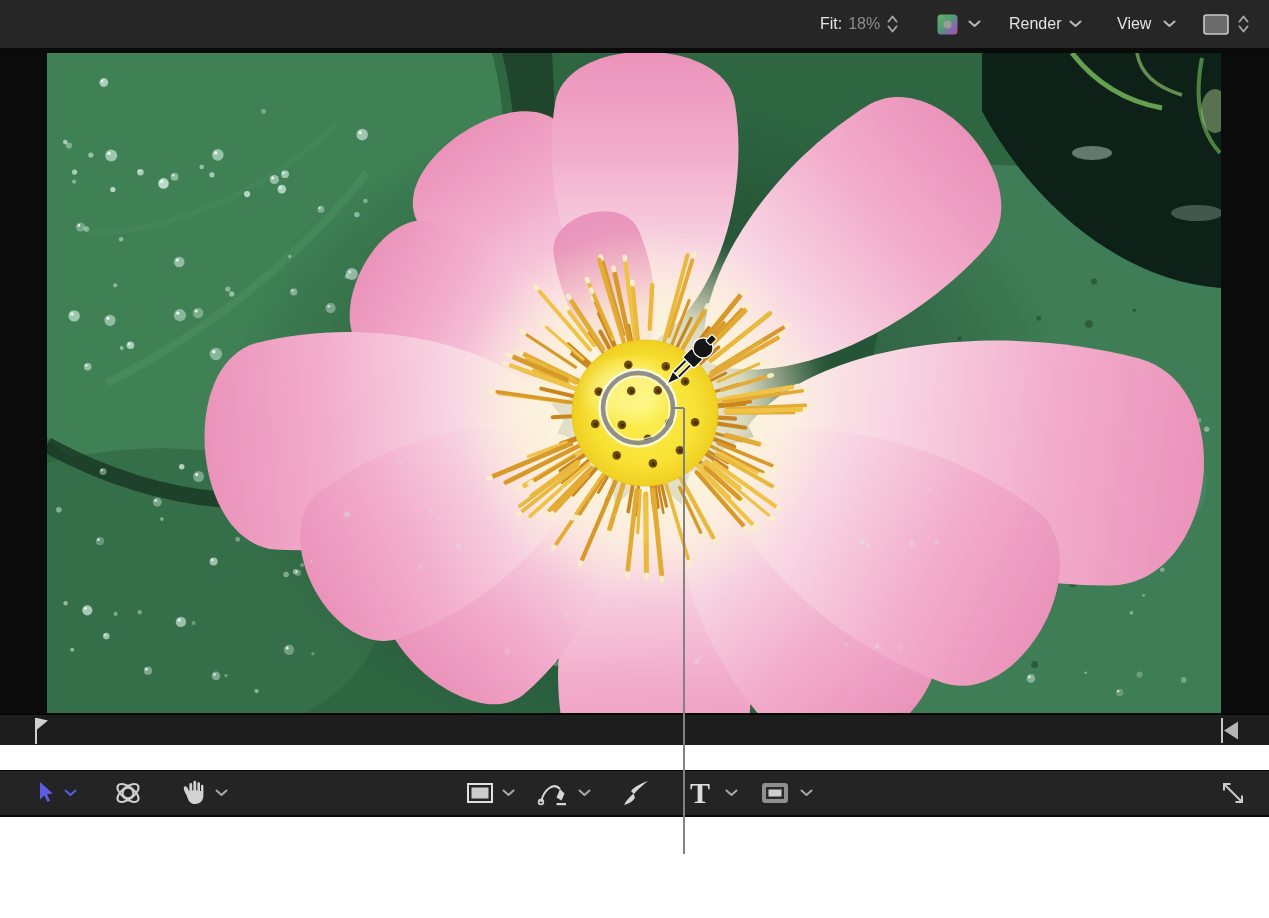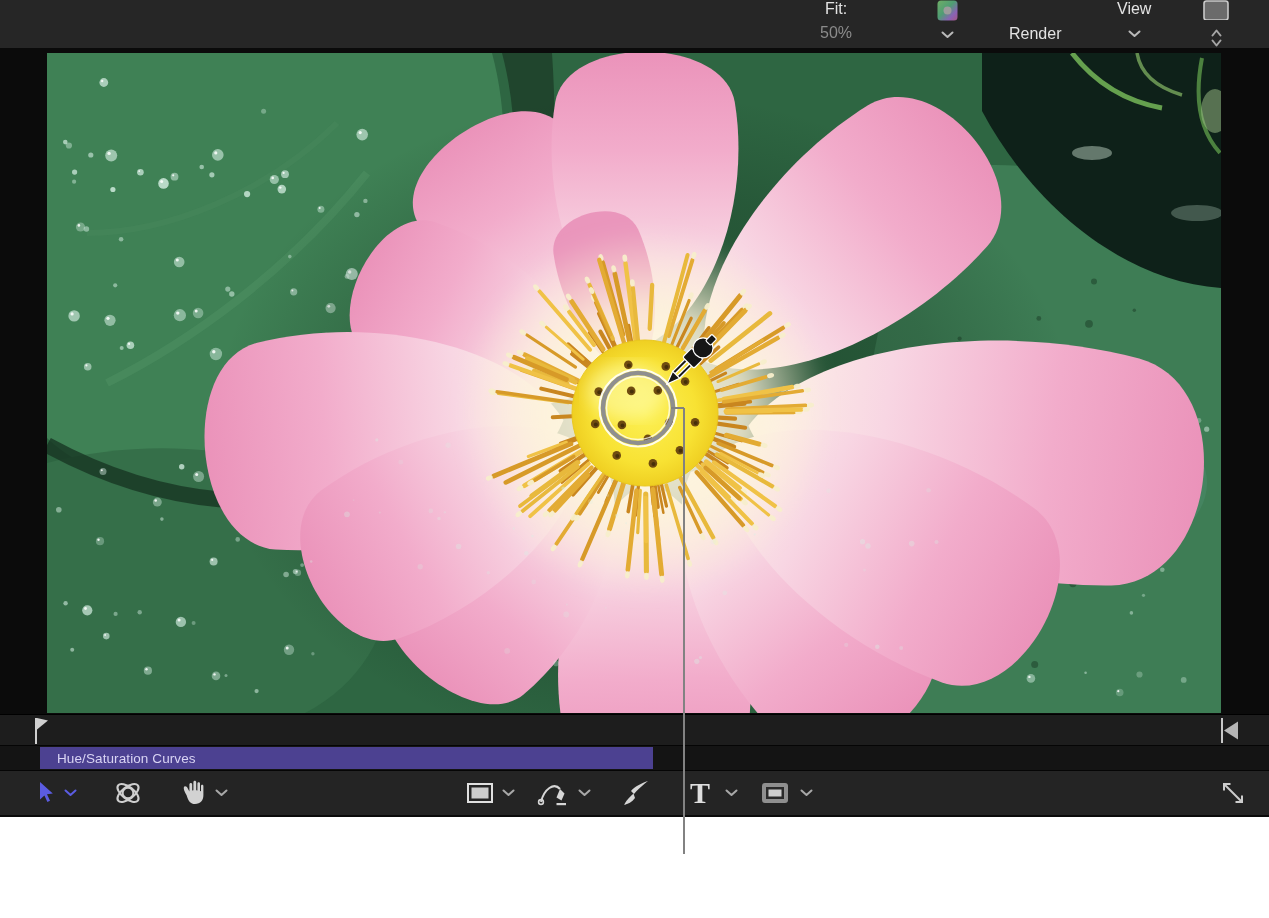"Fit:" .tt-item { flex-direction: column -> none }
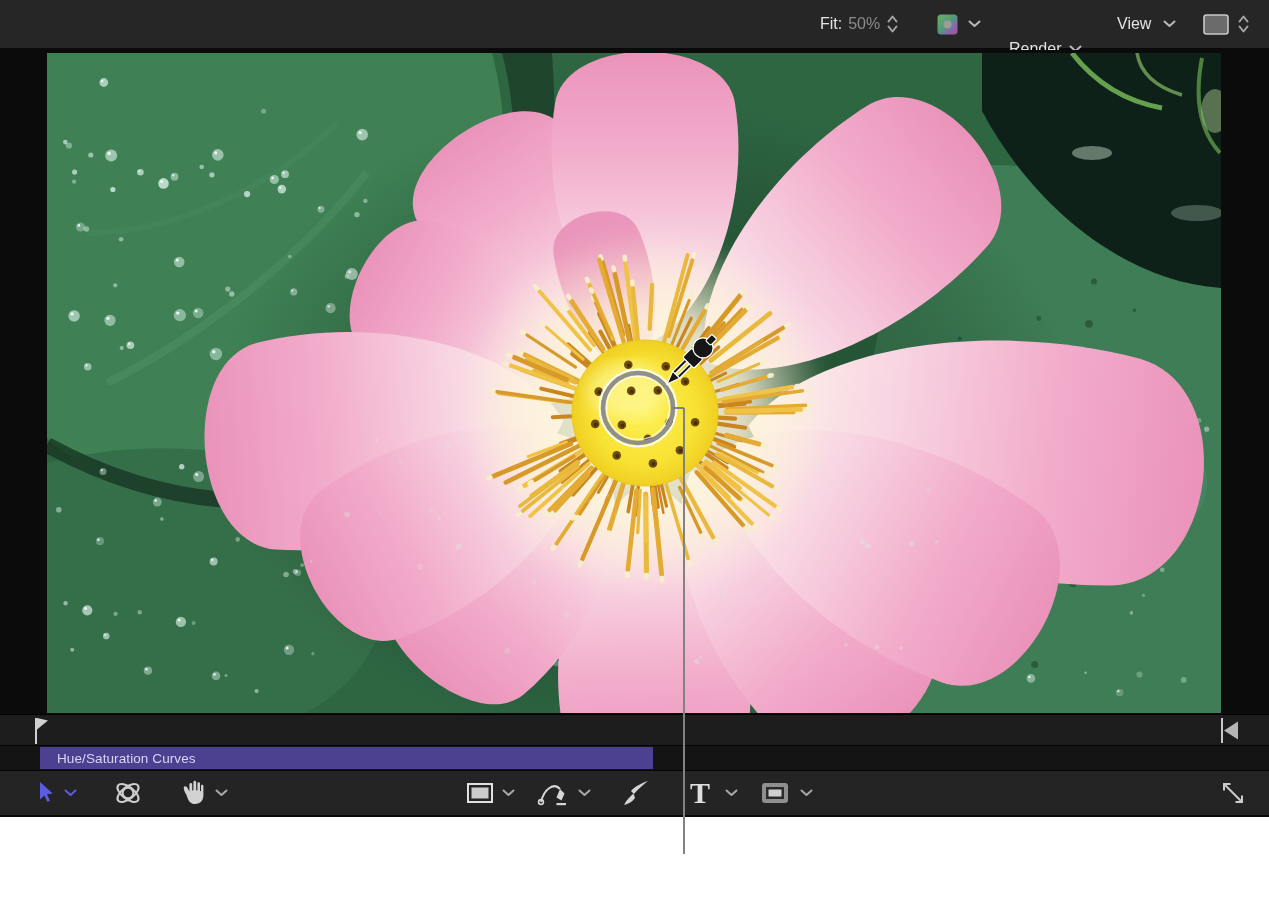"50%" span.tt-dim { text: 50% -> 18% }
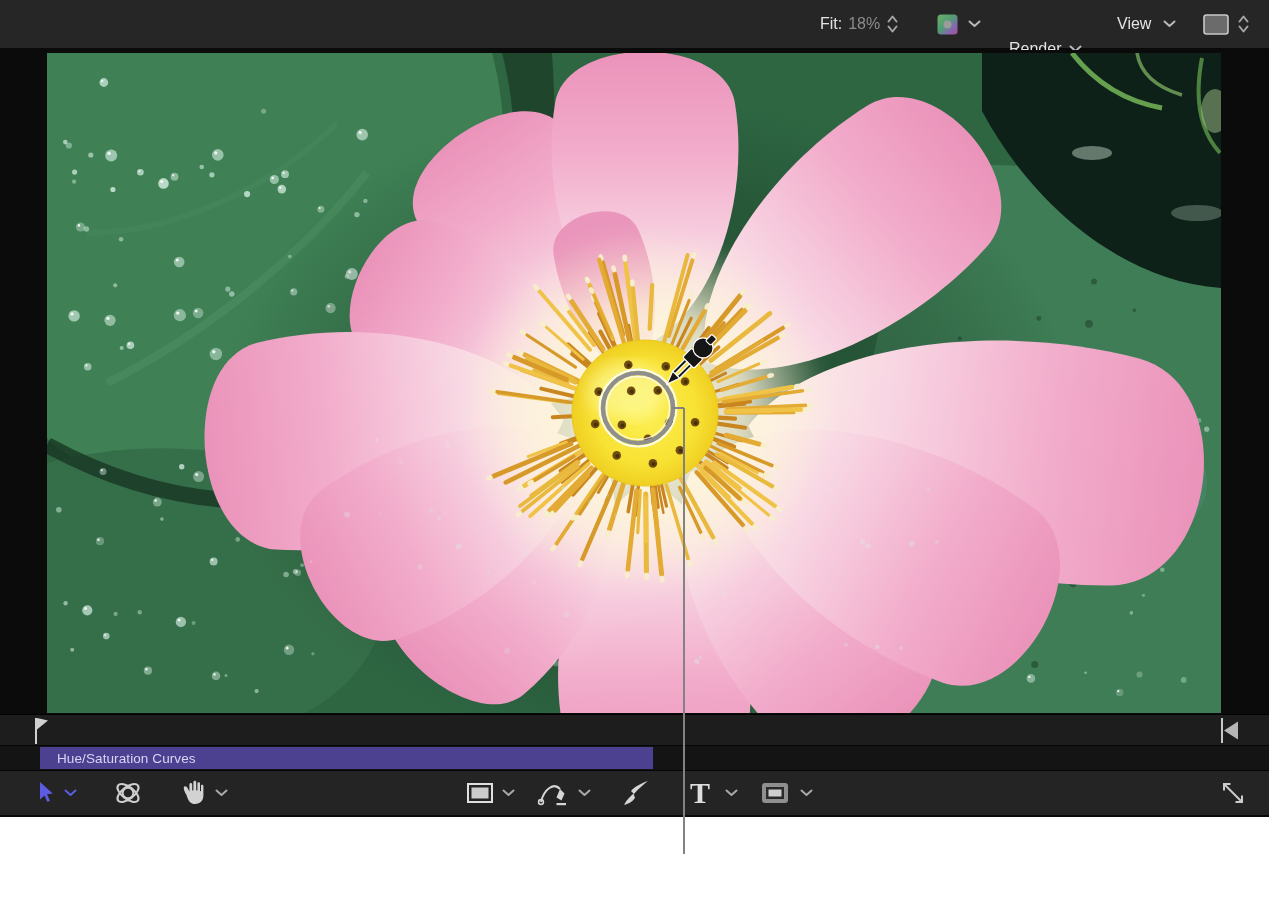"Render" div.tt-item { margin-top: 25px -> none }
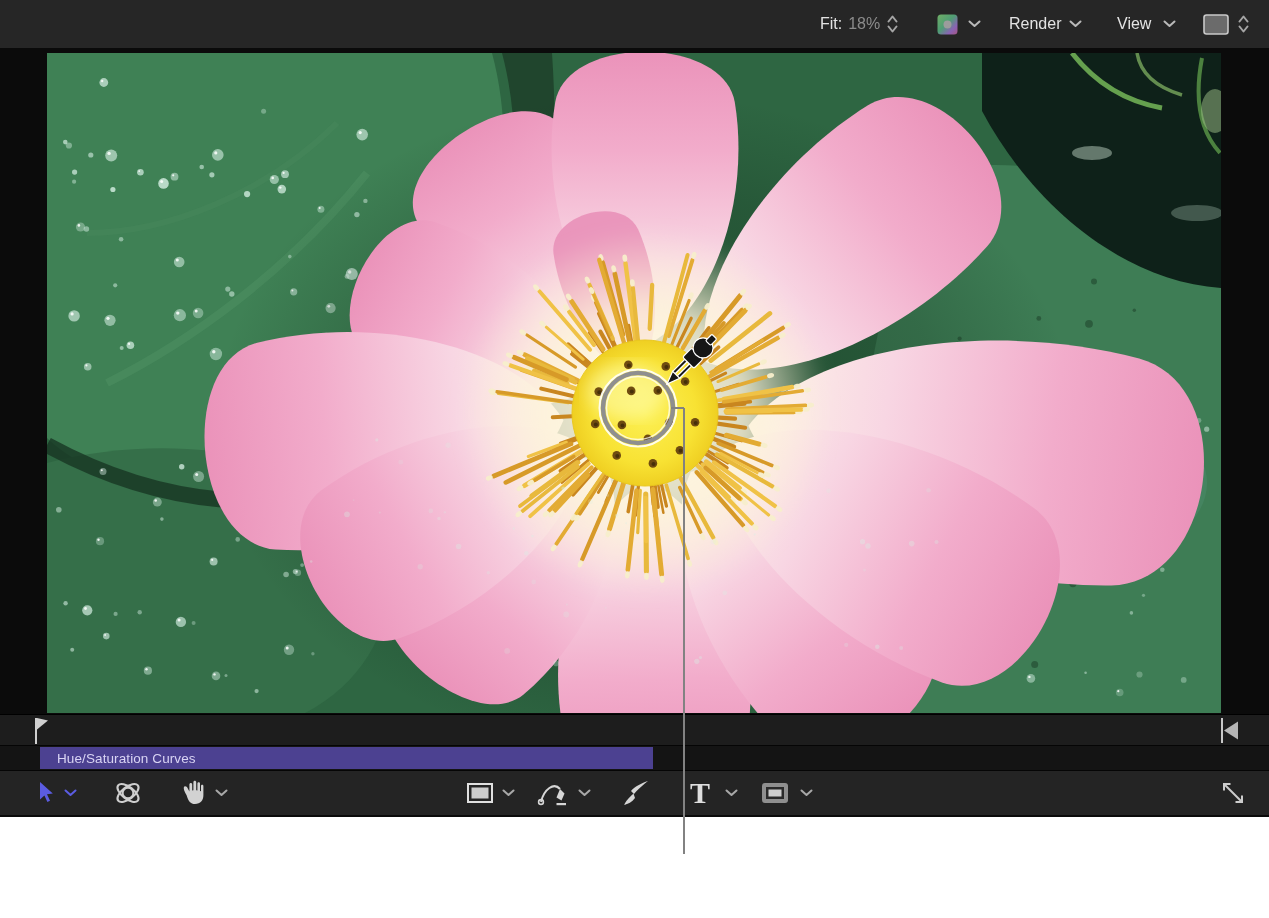"Hue/Saturation Curves" div { html: <div> <div> <span>Hue/Saturation Curves</span> </div> </div> -> none }
